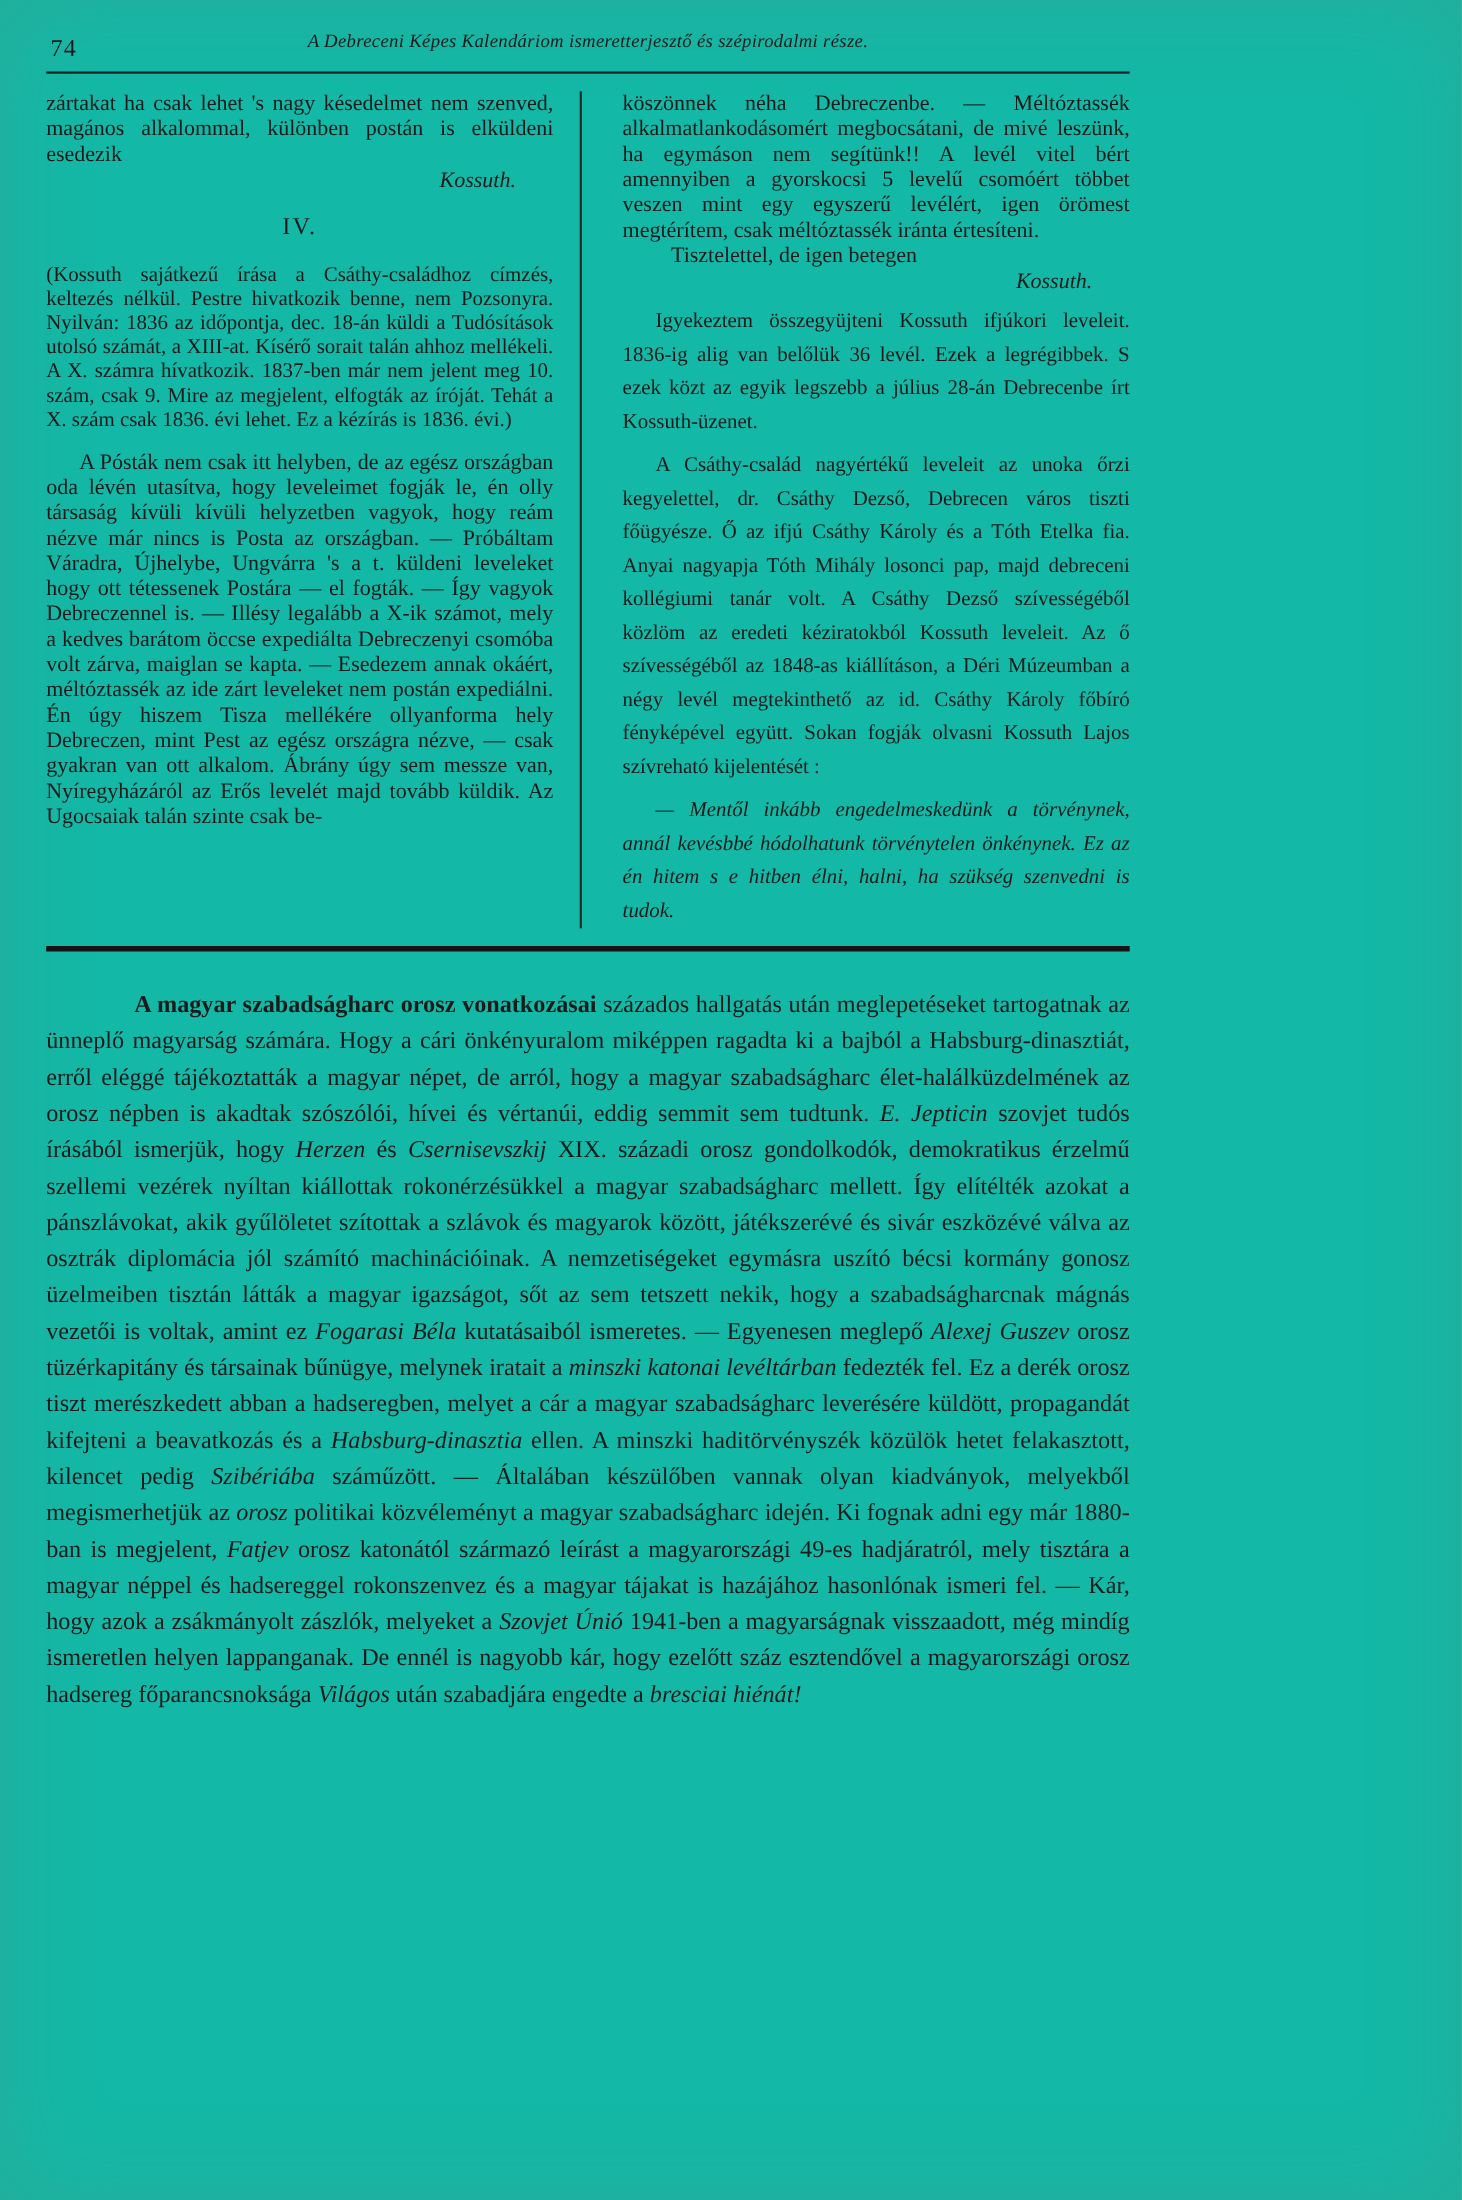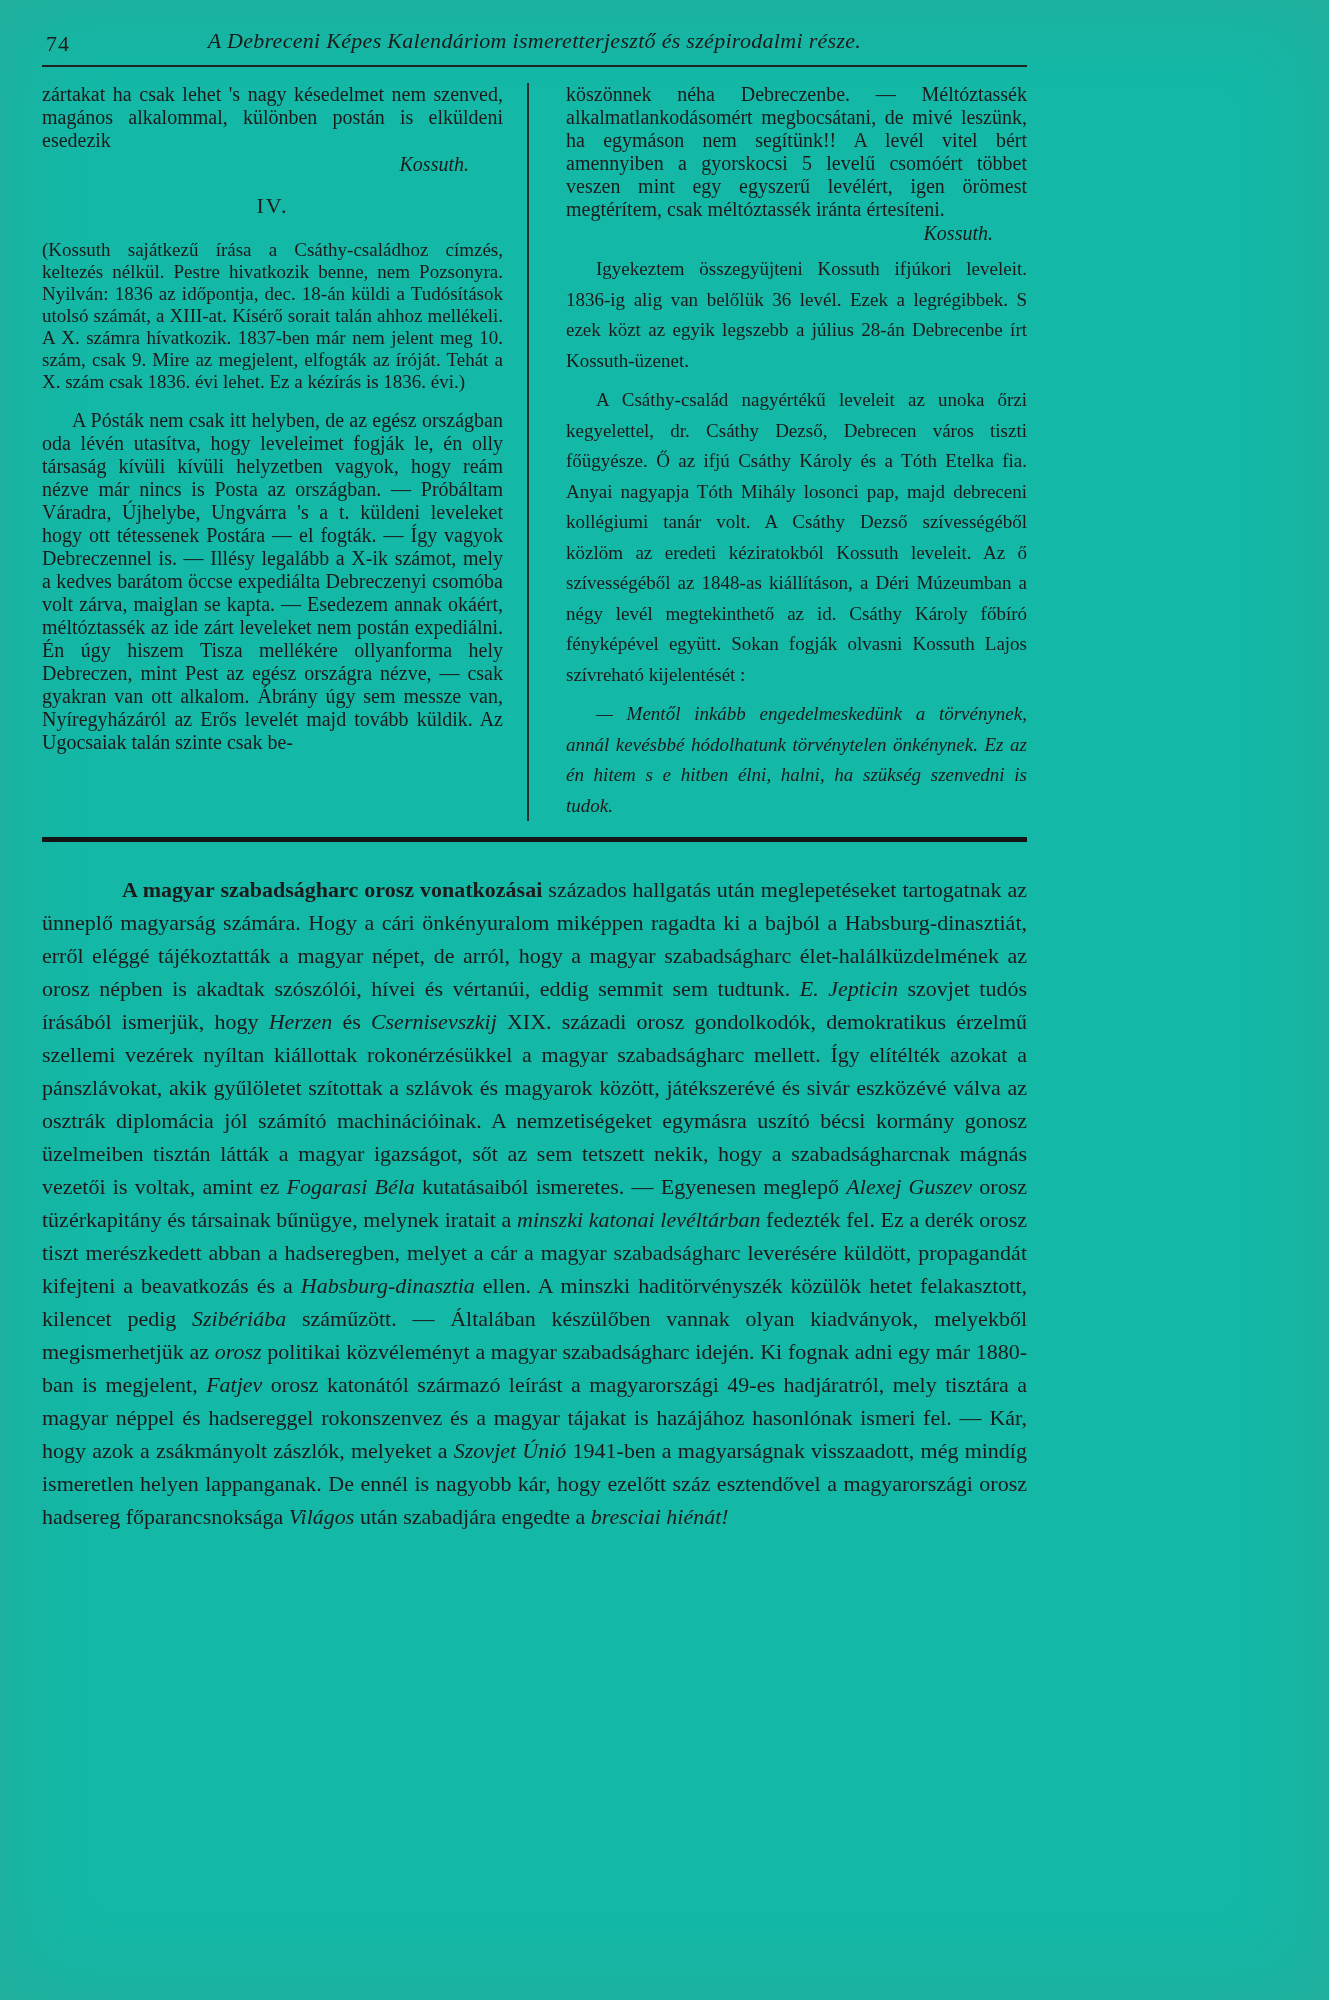"A Debreceni Képes Kalendáriom" .running-title { font-size: 22px -> 17px }
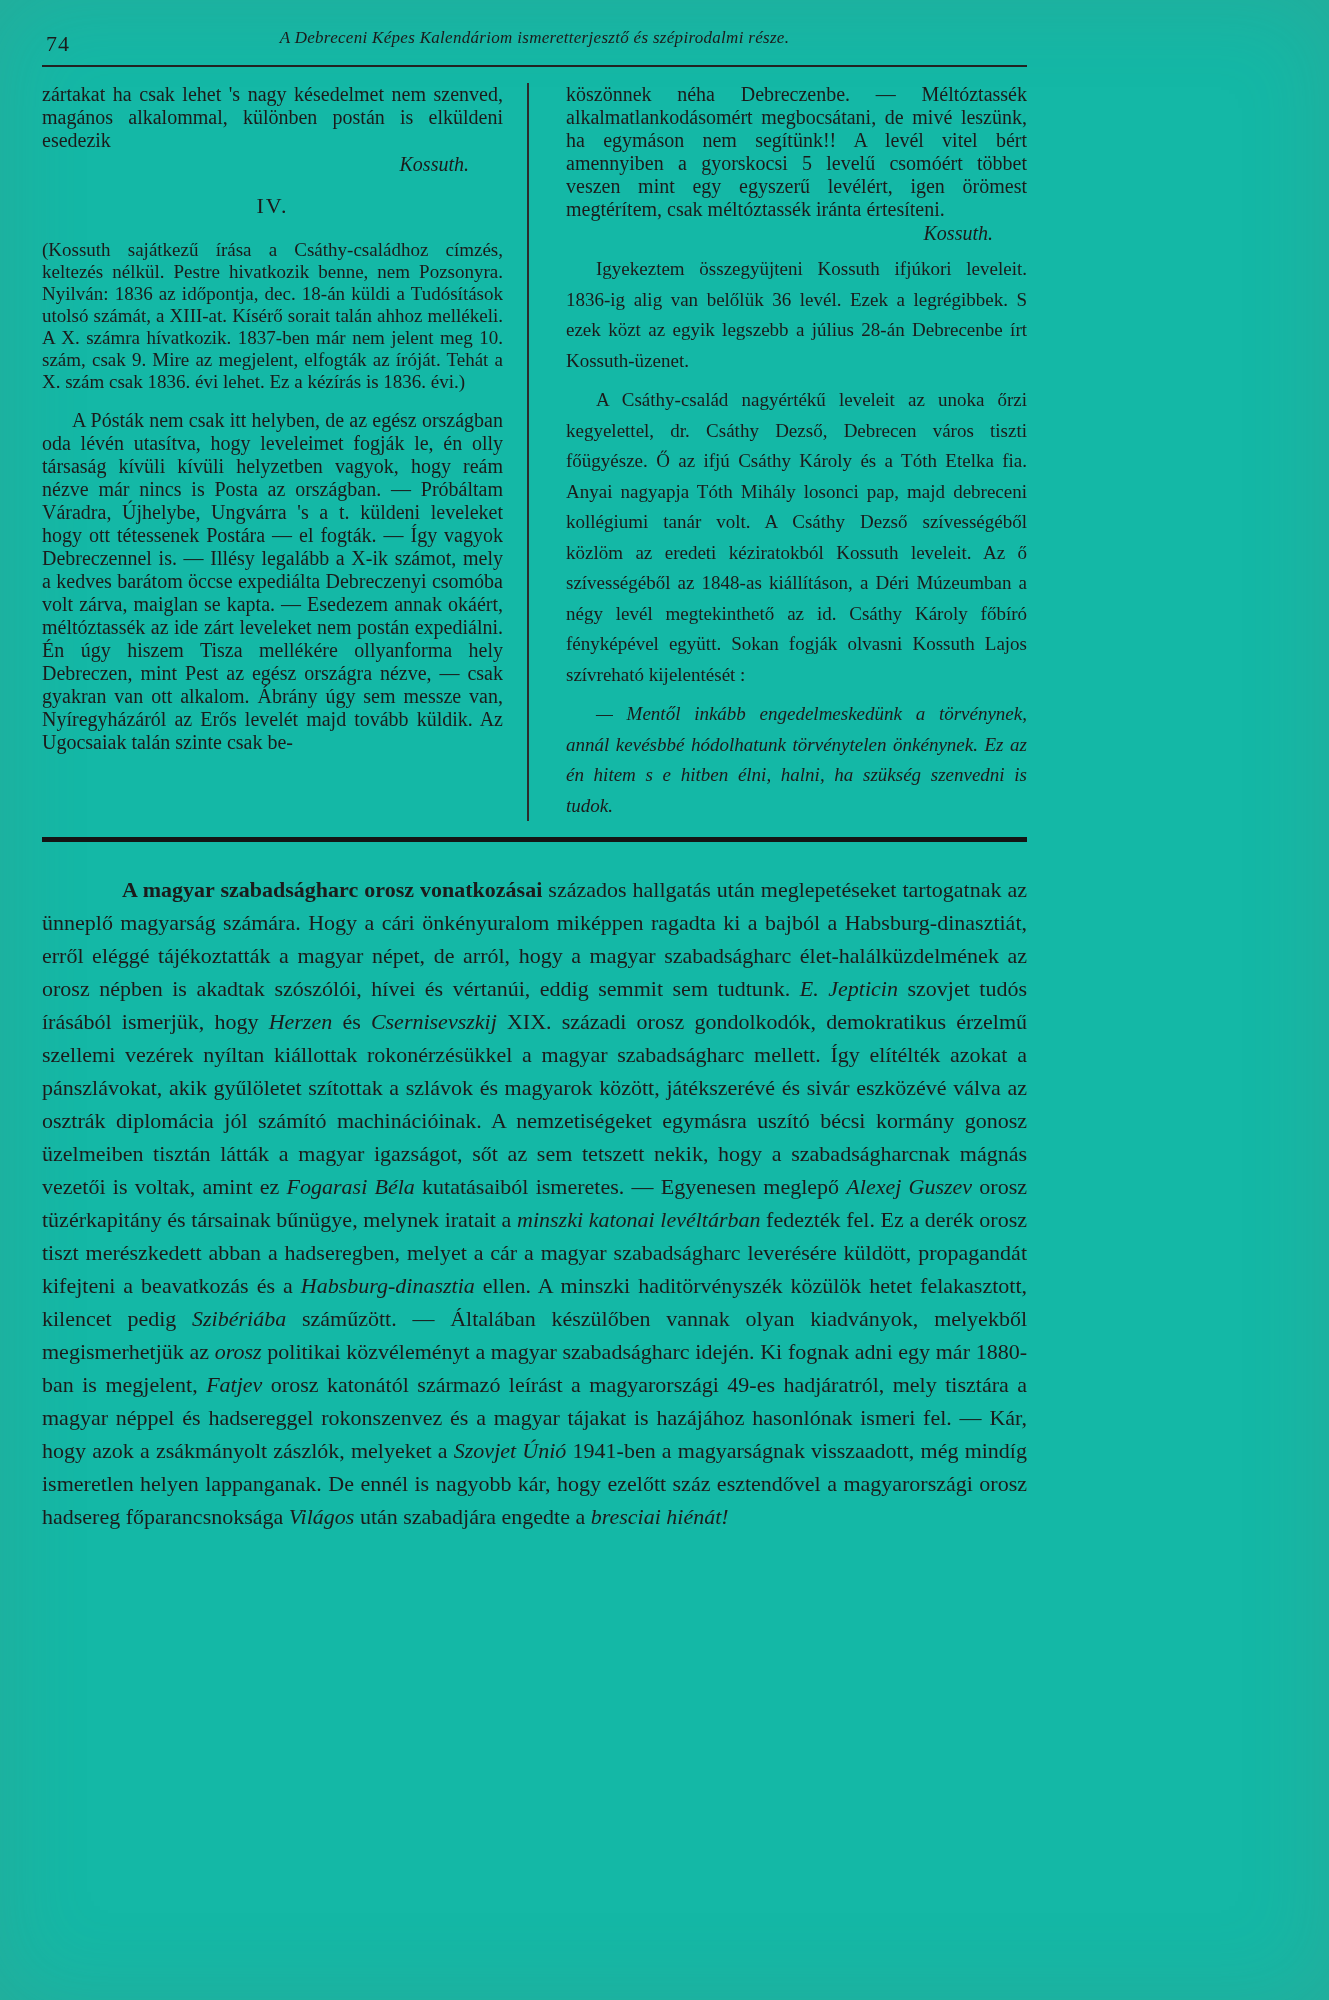"Tisztelettel, de igen betegen" p.p-closing { html: none -> <p><span>Tisztelettel, de igen betegen</span></p> }
